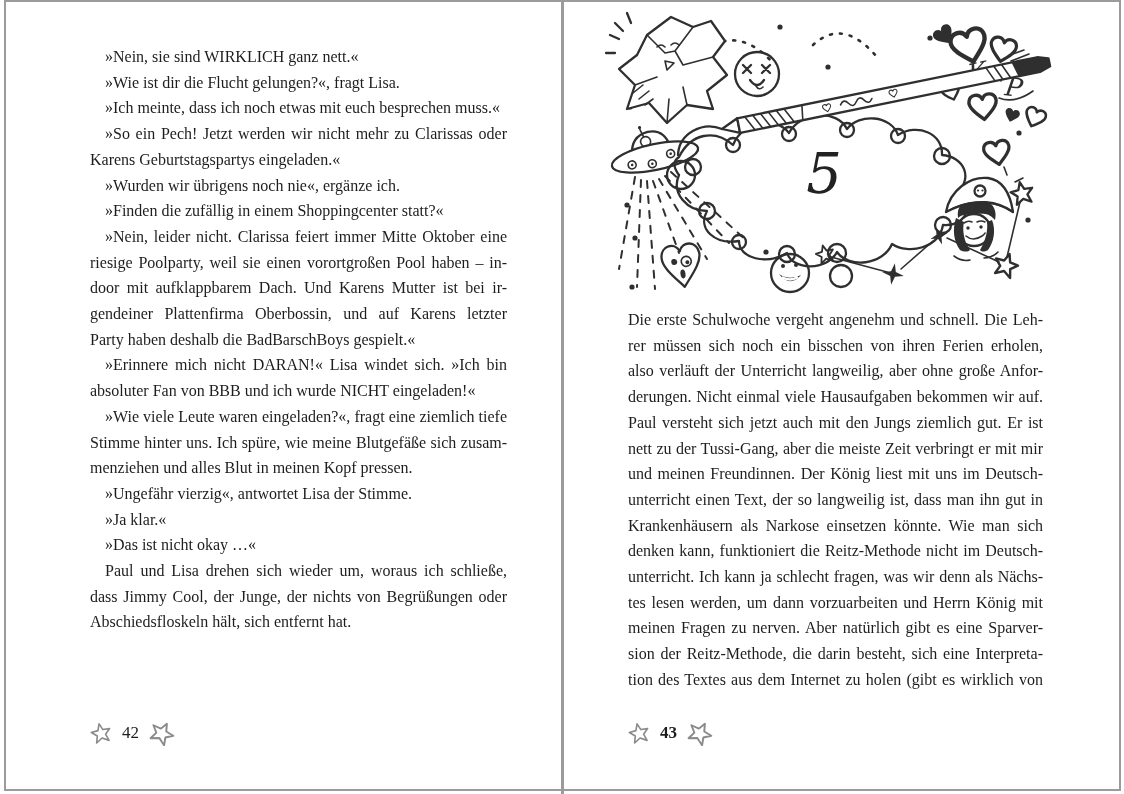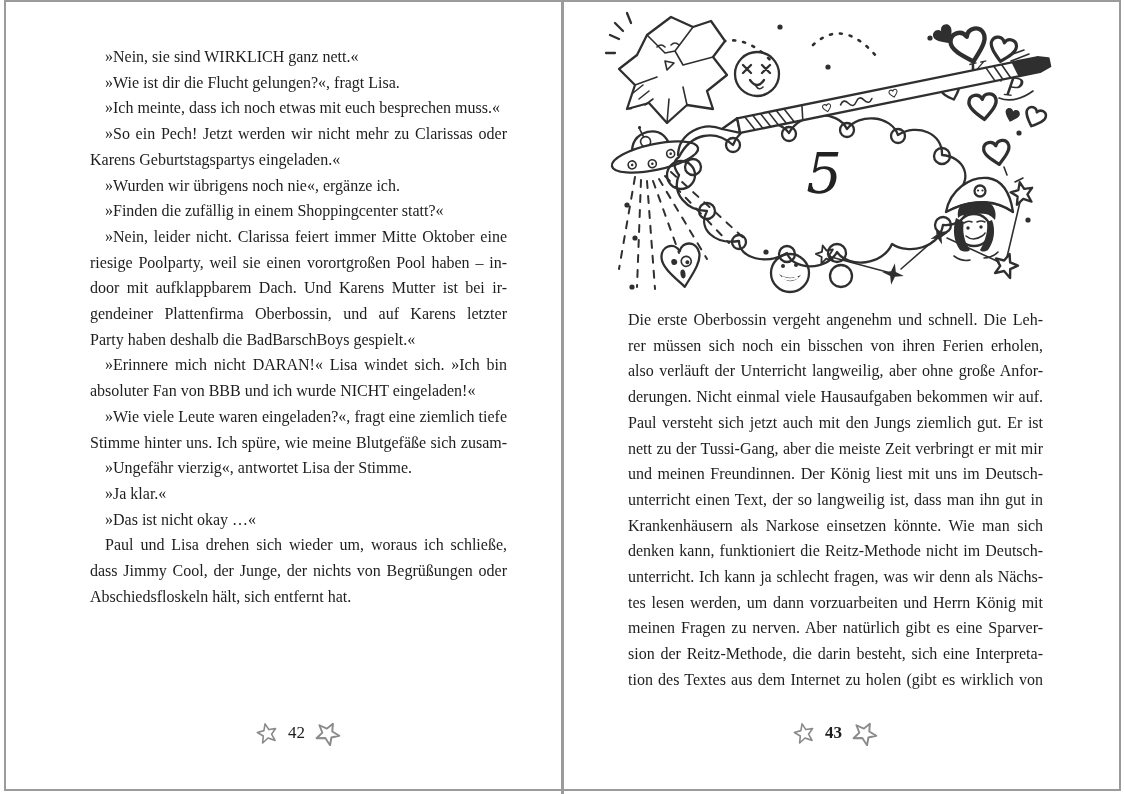"Die erste Oberbossin vergeht angenehm" div.tline { text: Oberbossin -> Schulwoche }
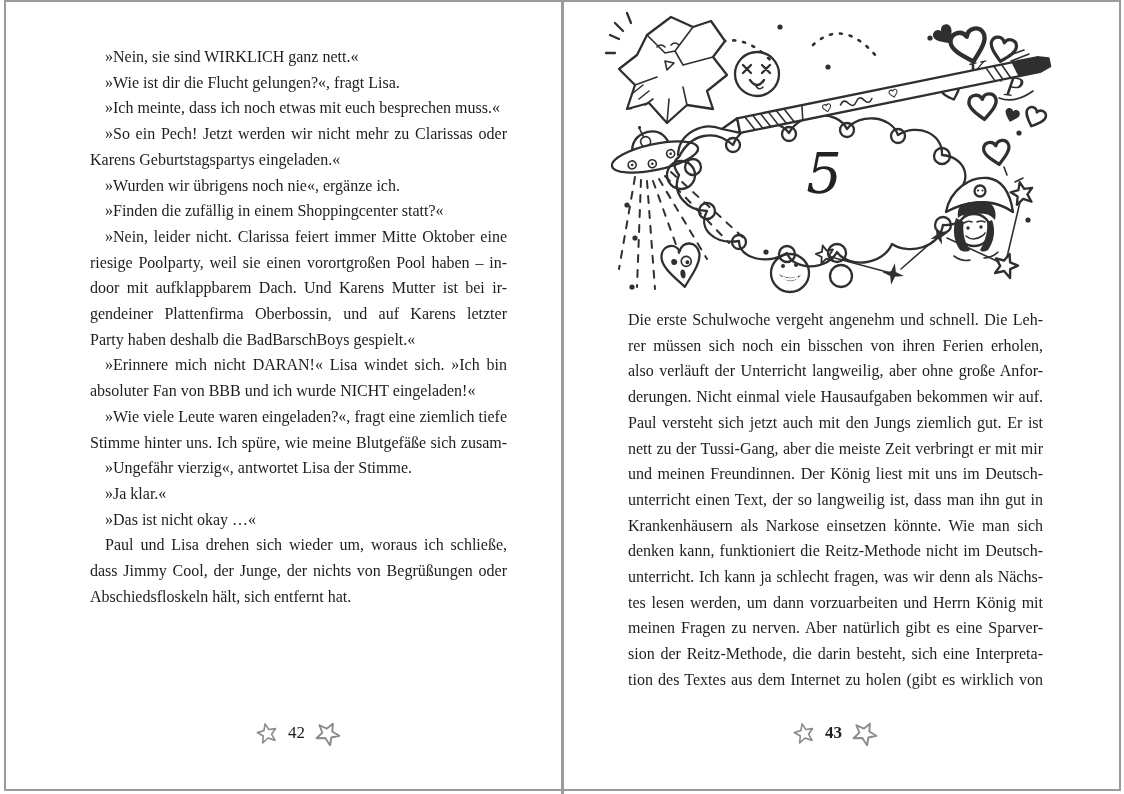"menziehen und alles Blut in" div.tline { html: none -> <div>menziehen und alles Blut in meinen Kopf pressen.</div> }
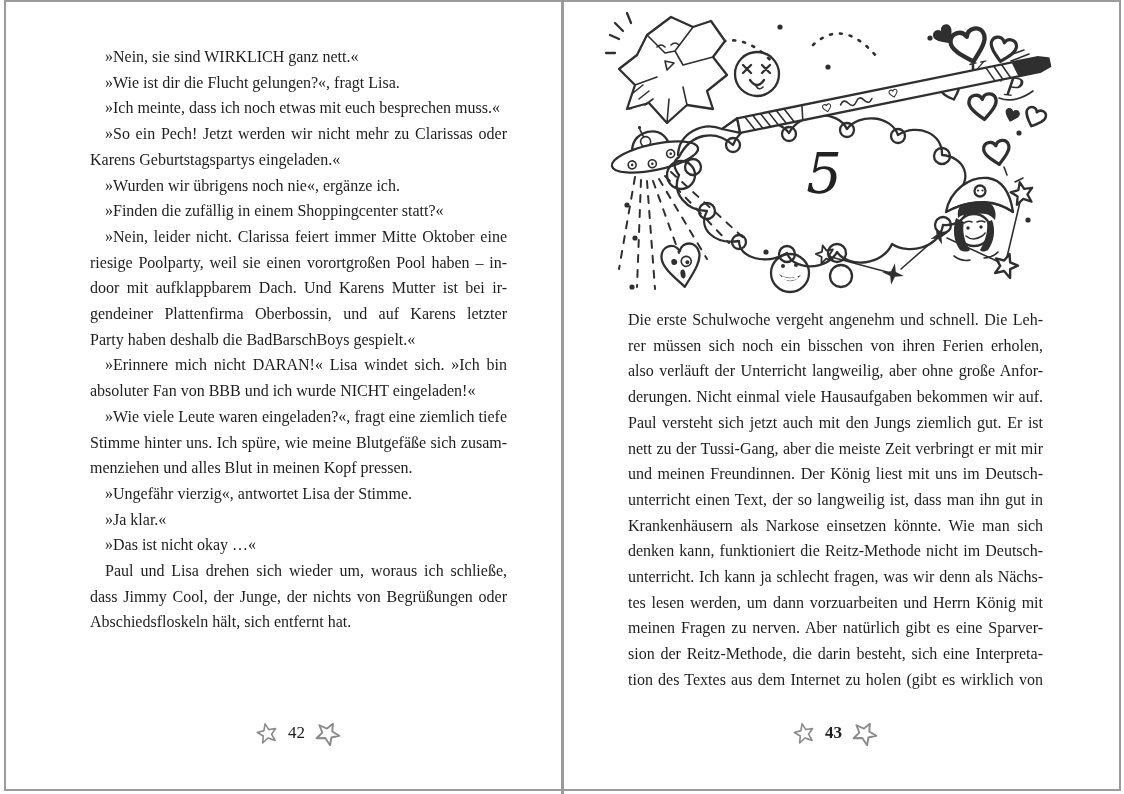"42" .footer { justify-content: center -> flex-start }
